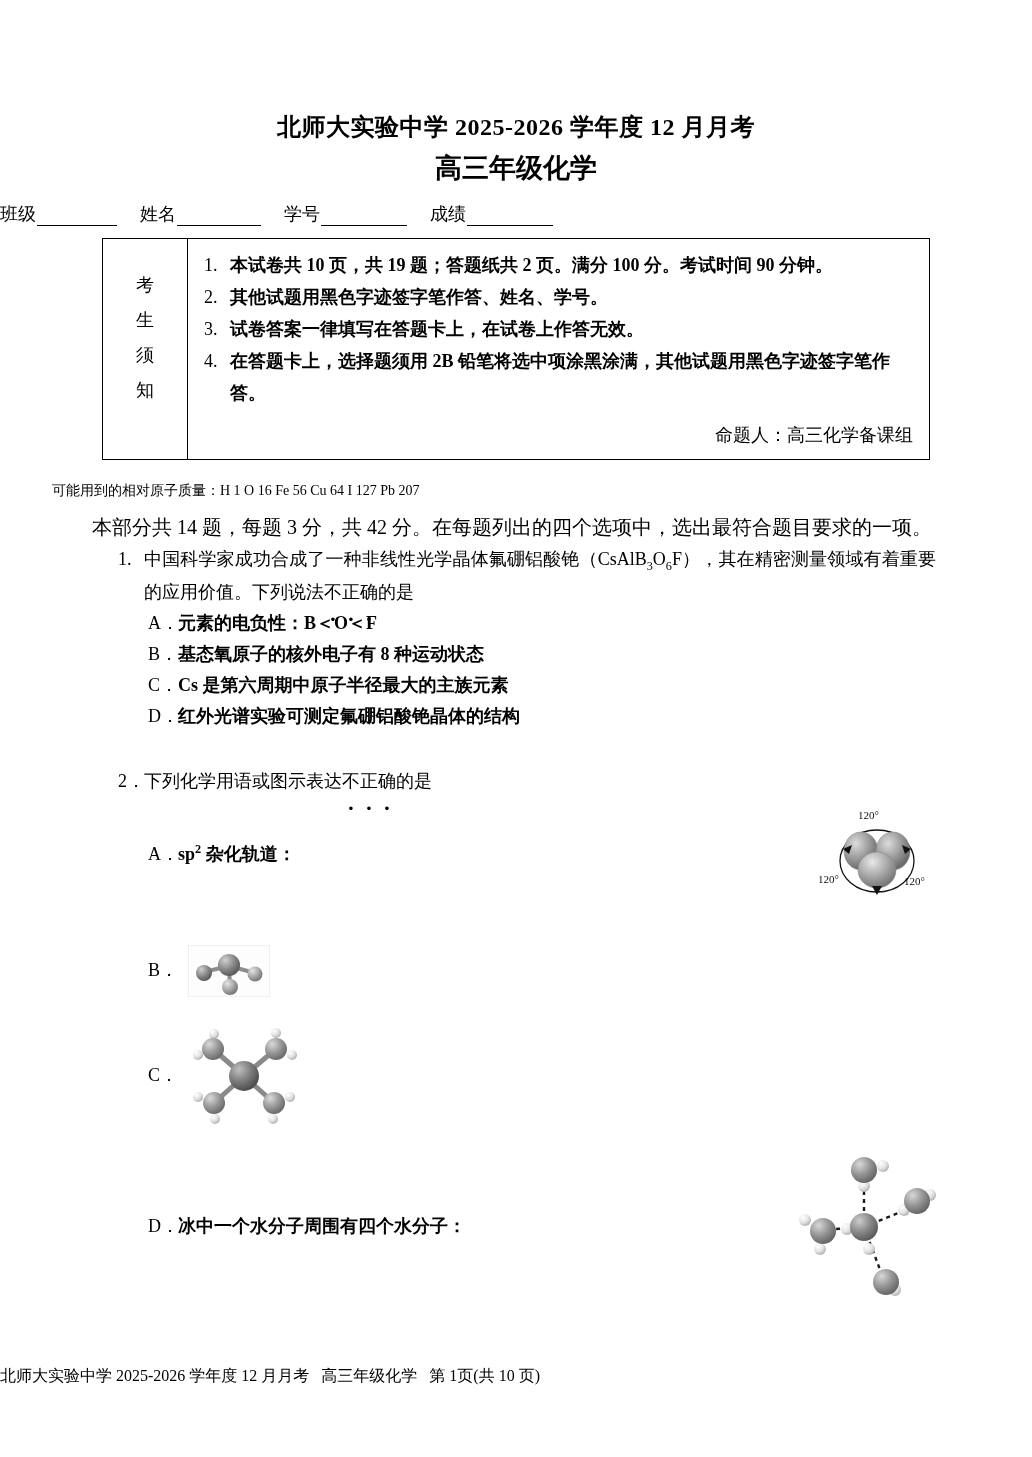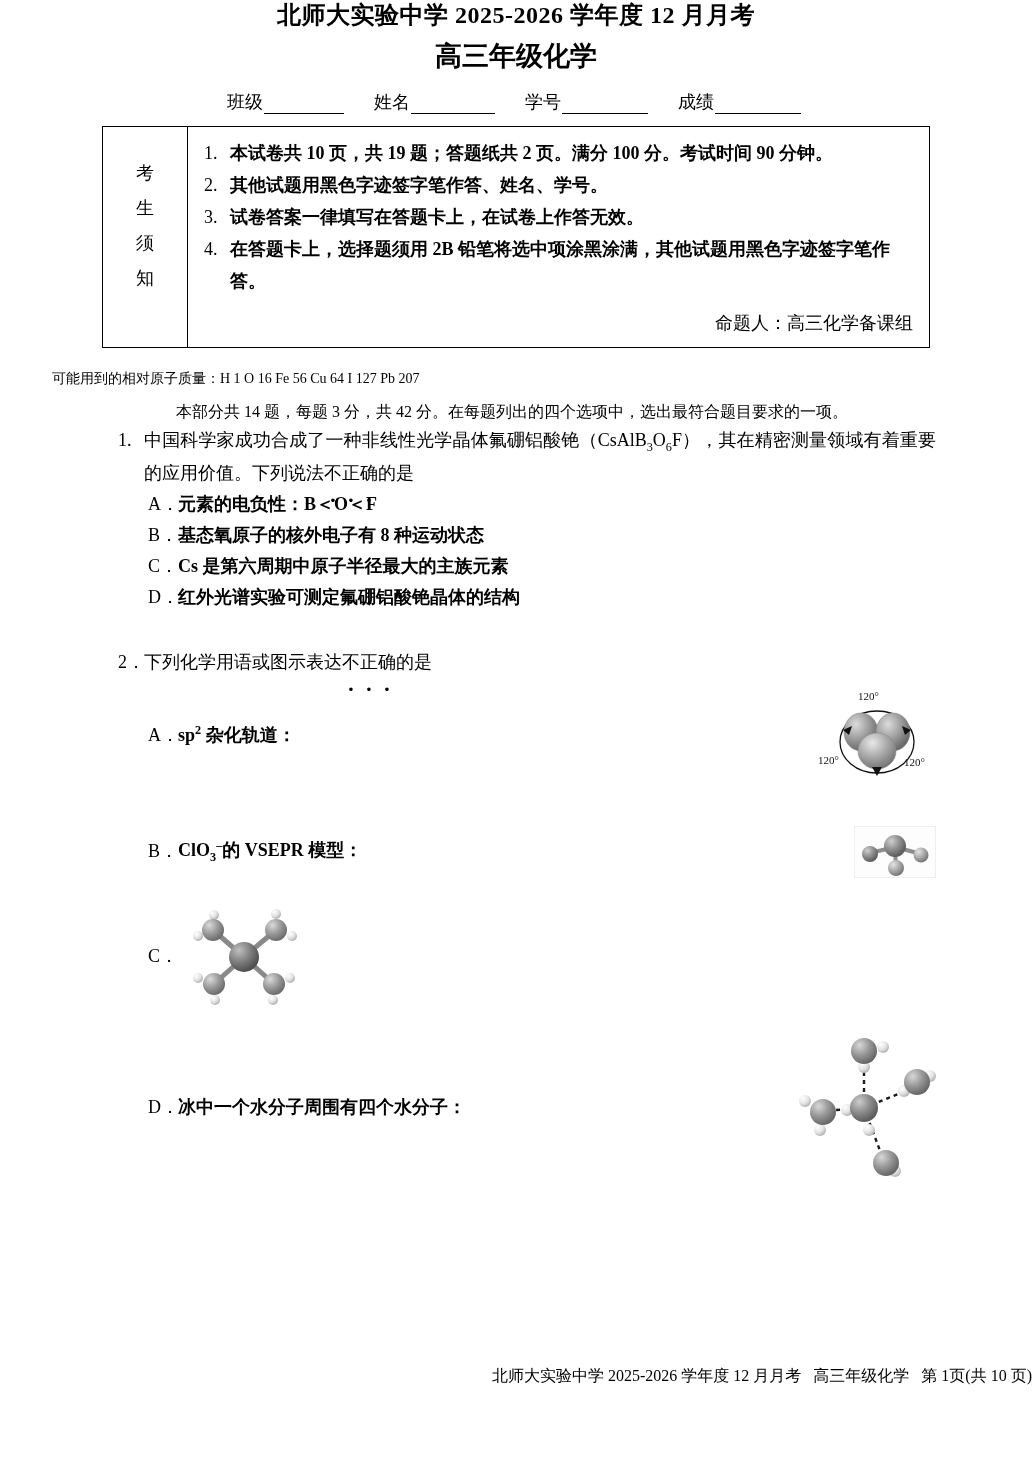"北师大实验中学 2025-2026 学年度 12 月月考" .doc-title { padding-top: none -> 112px }
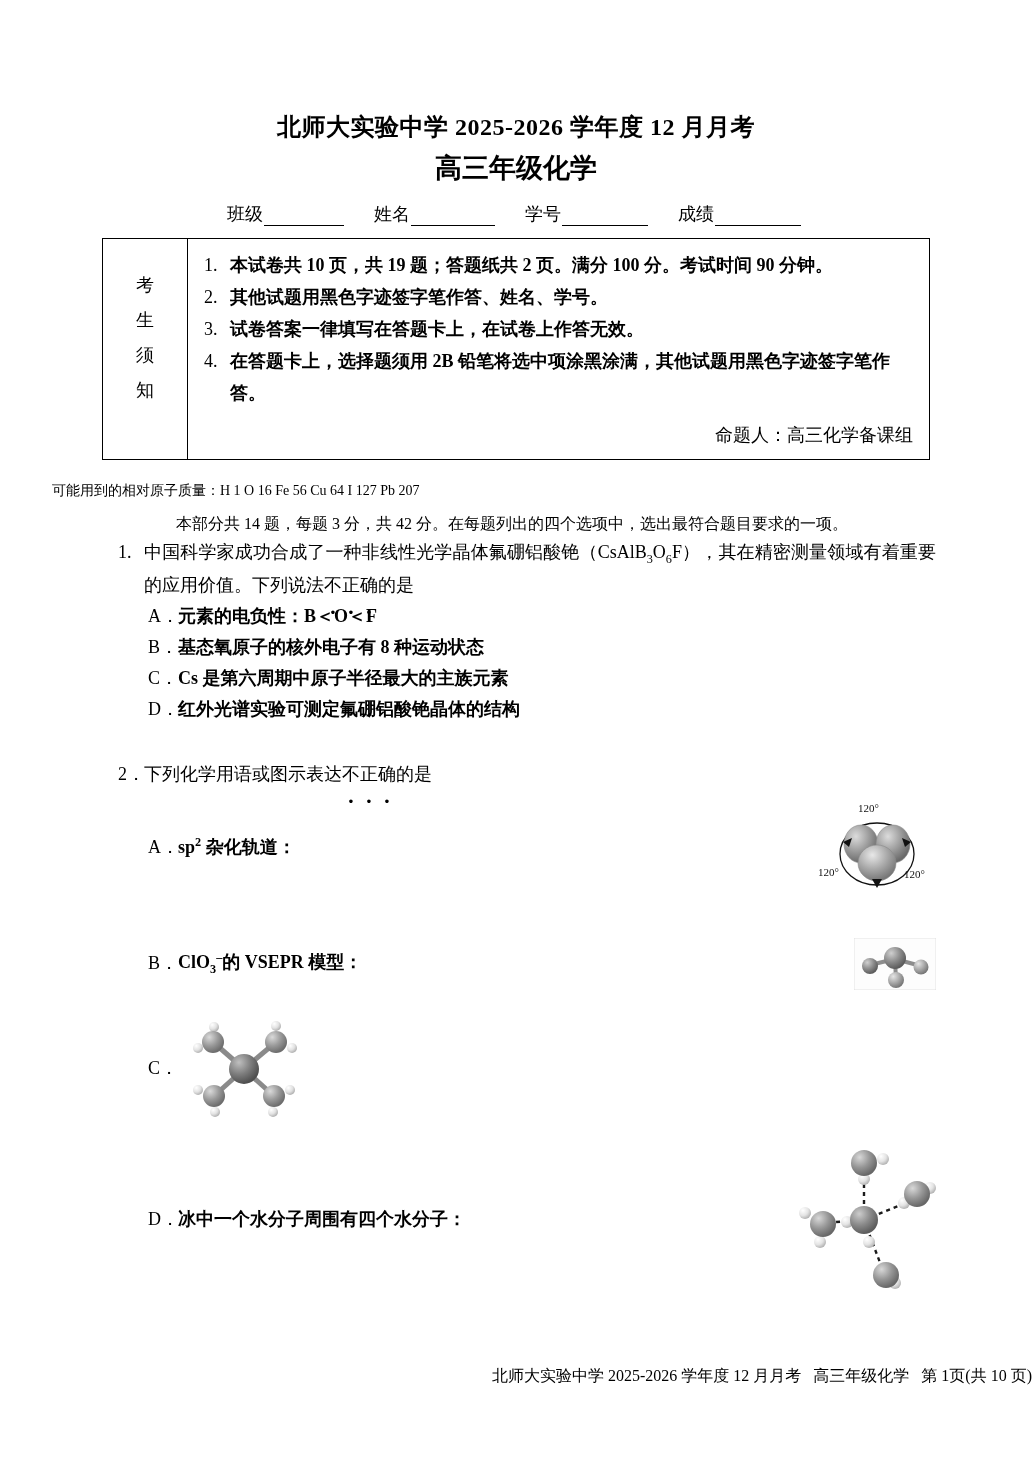"班级" .fields { gap: 16px -> 9px; justify-content: center -> flex-start }
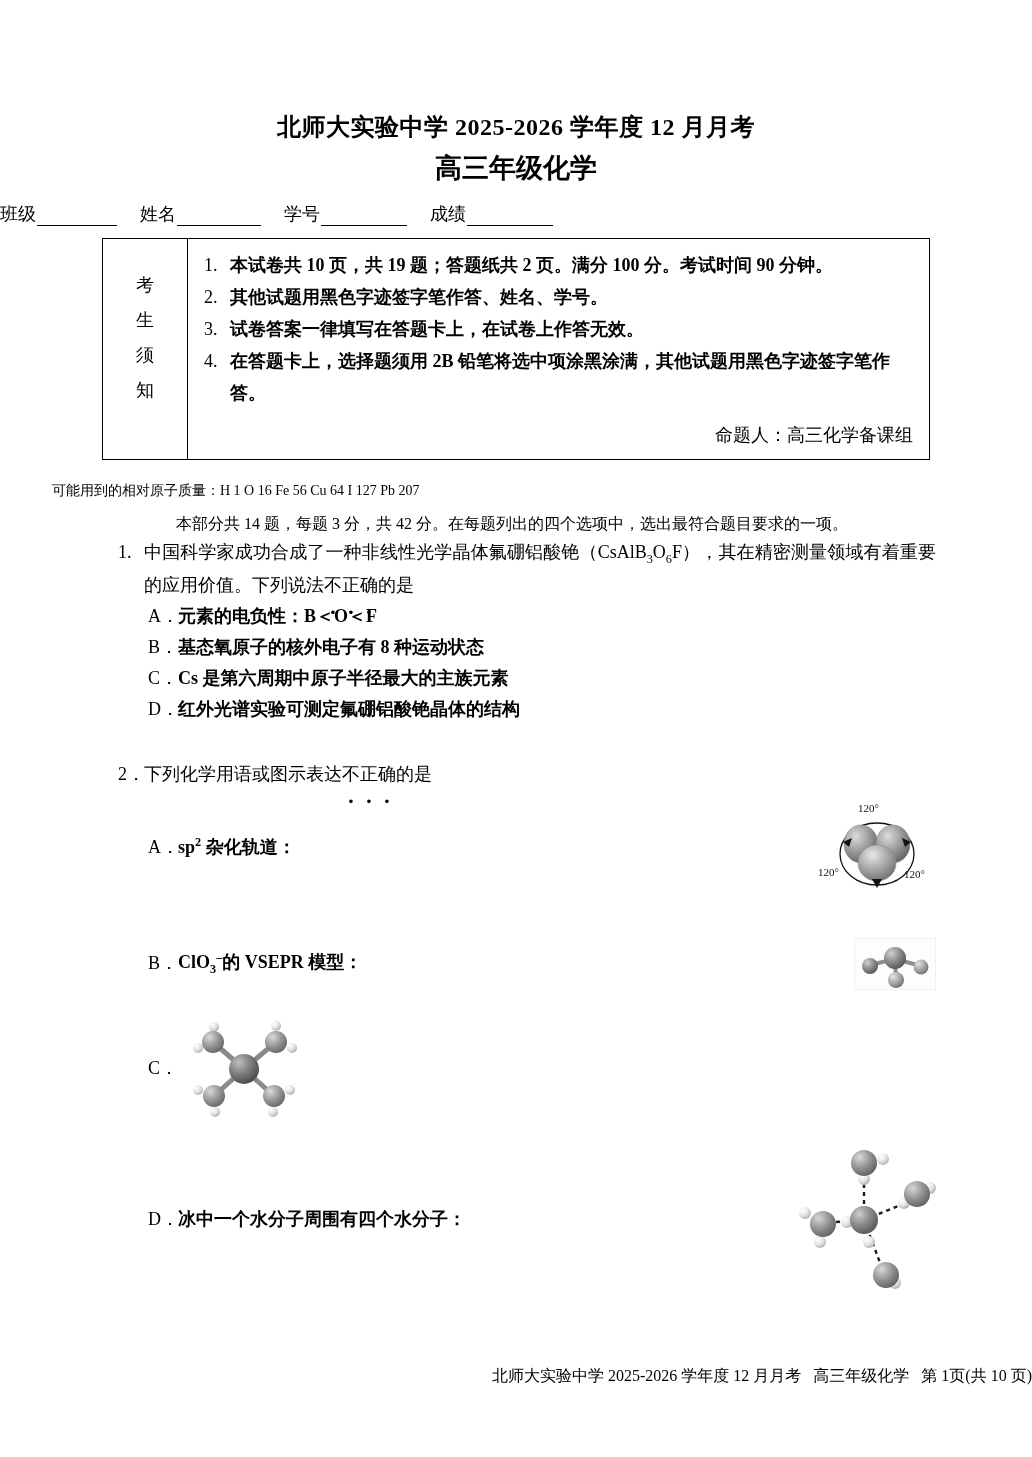"本部分共 14 题，每题 3 分，共" .part-intro { font-size: 16px -> 20px; margin-left: 32px -> none; padding: 10px 100px 0 108px -> 10px 100px 0 56px }
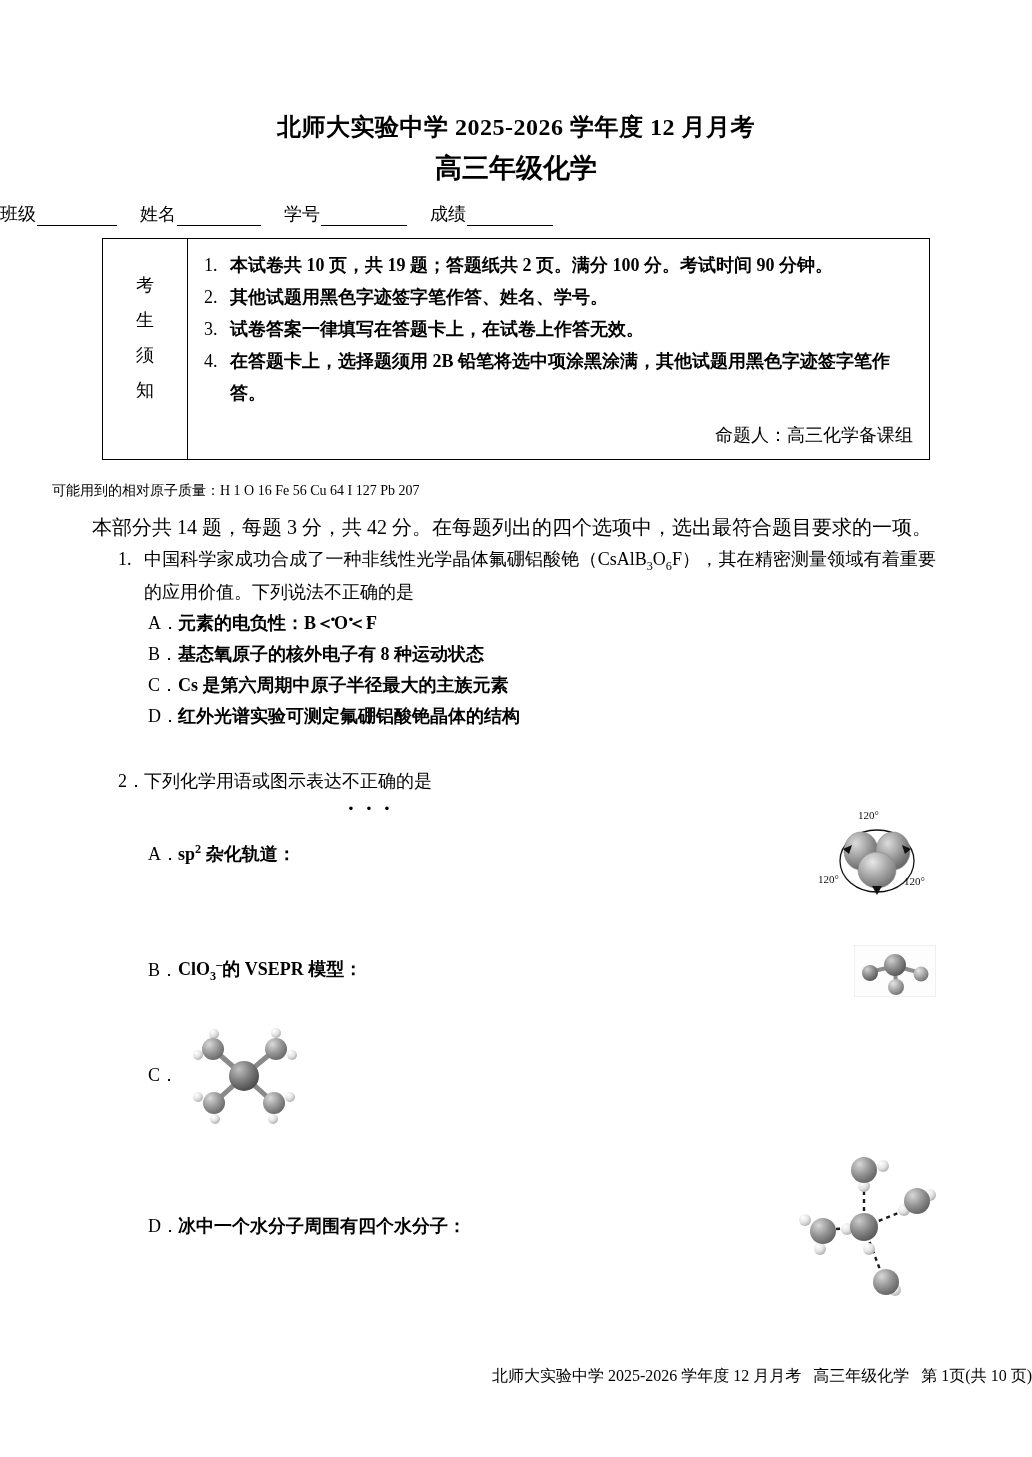"ClO3–的 VSEPR 模型：" span.opt-body { html: <span><span>ClO</span><sub>3</sub><sup>–</sup><span>的 VSEPR 模型：</span></span> -> none }
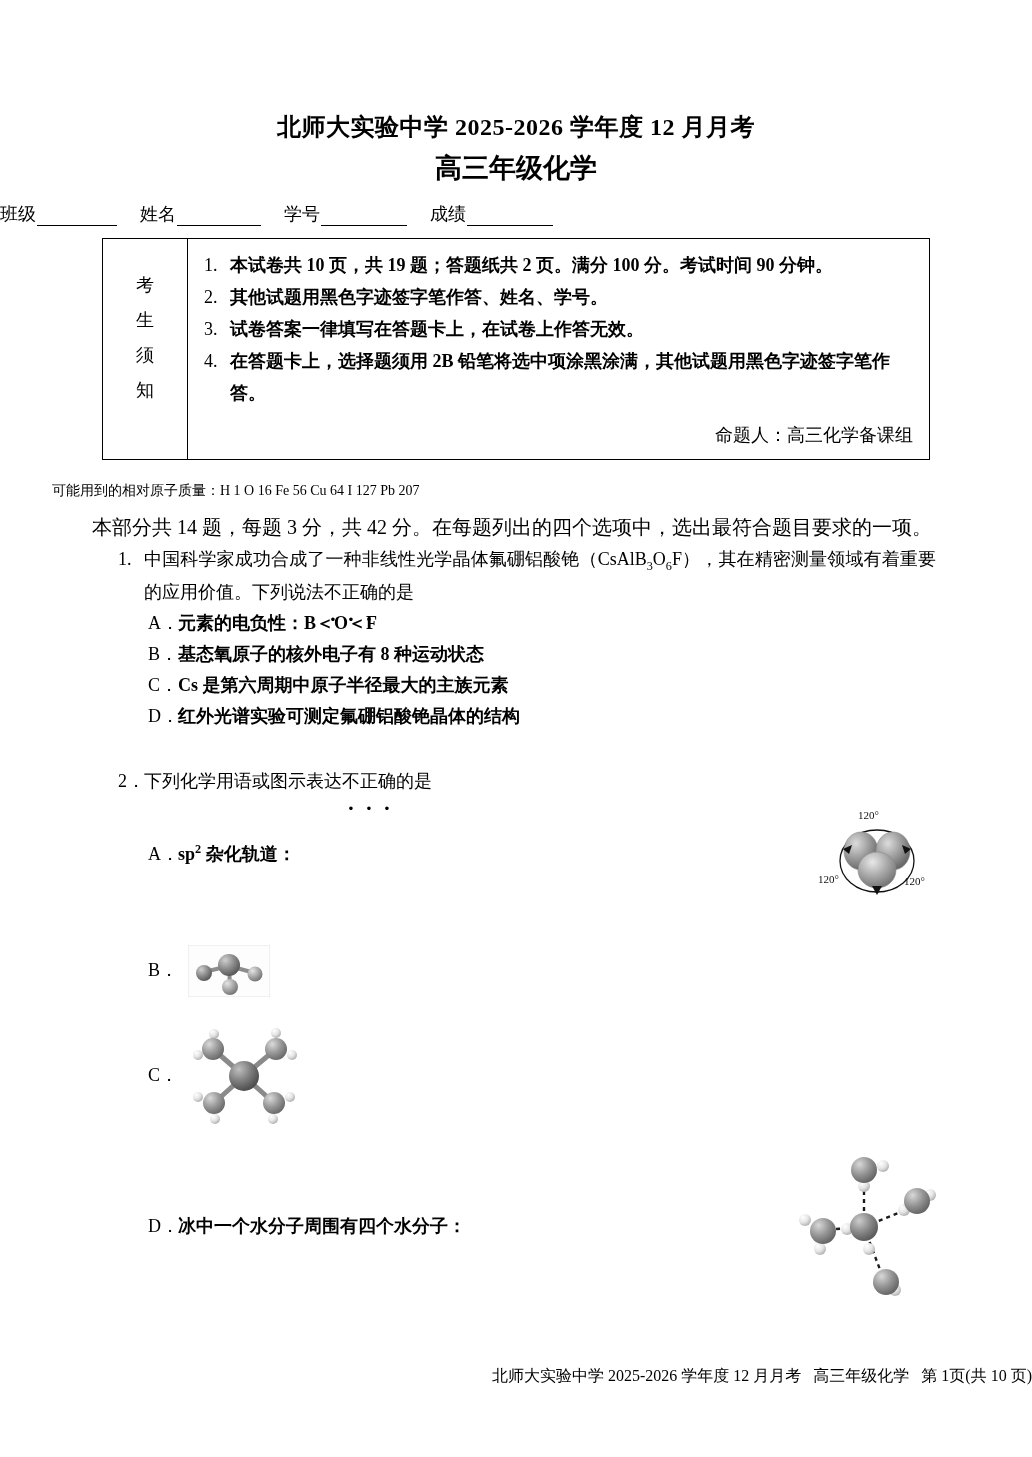"北师大实验中学 2025-2026 学年度 12 月月考 高三年级化学" .footer { text-align: right -> left }
